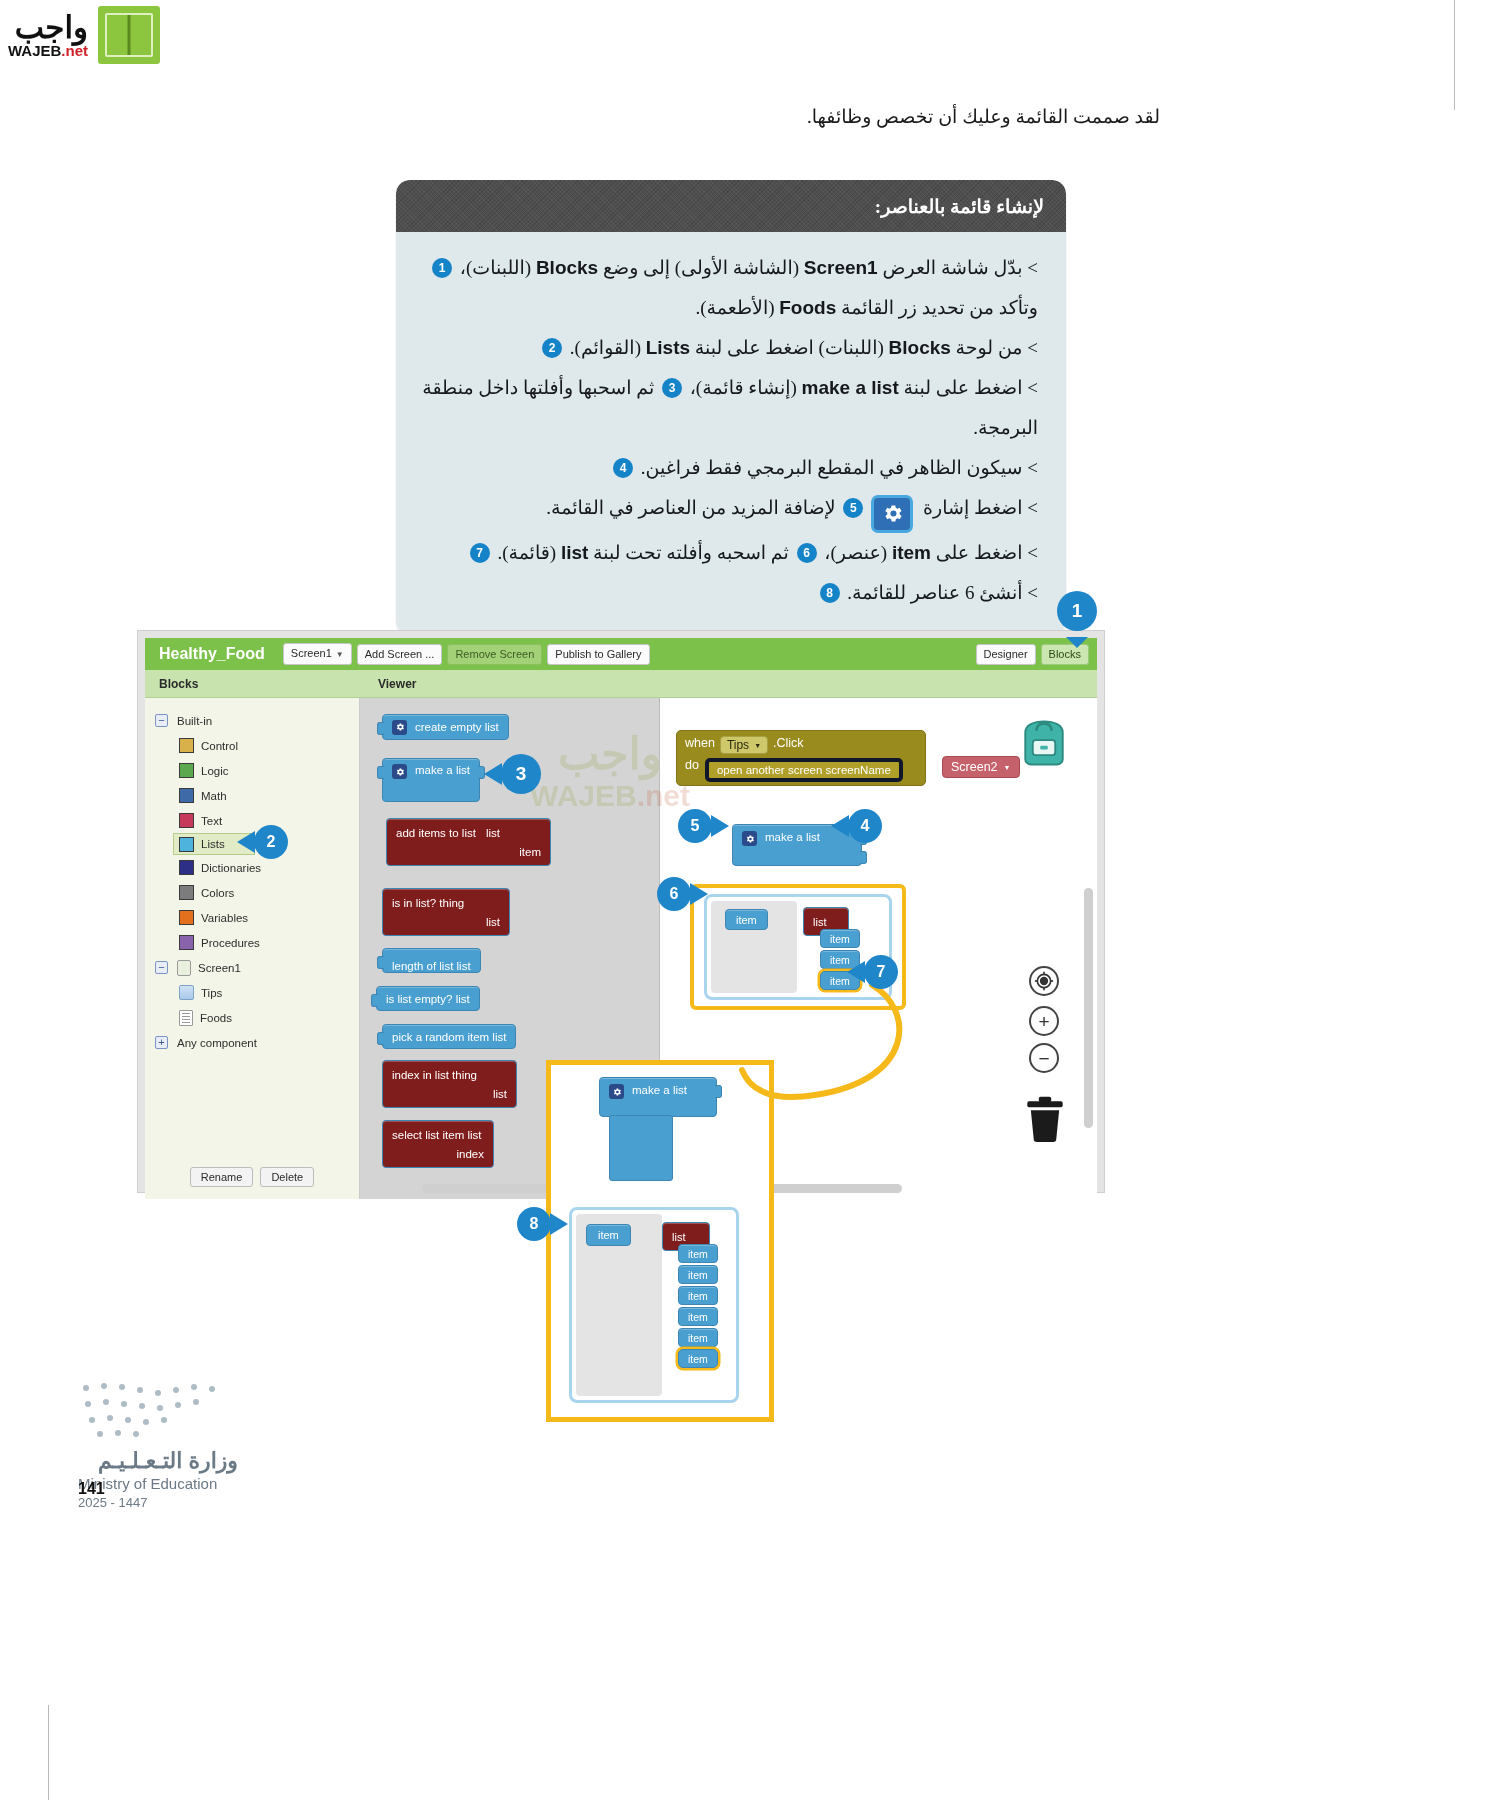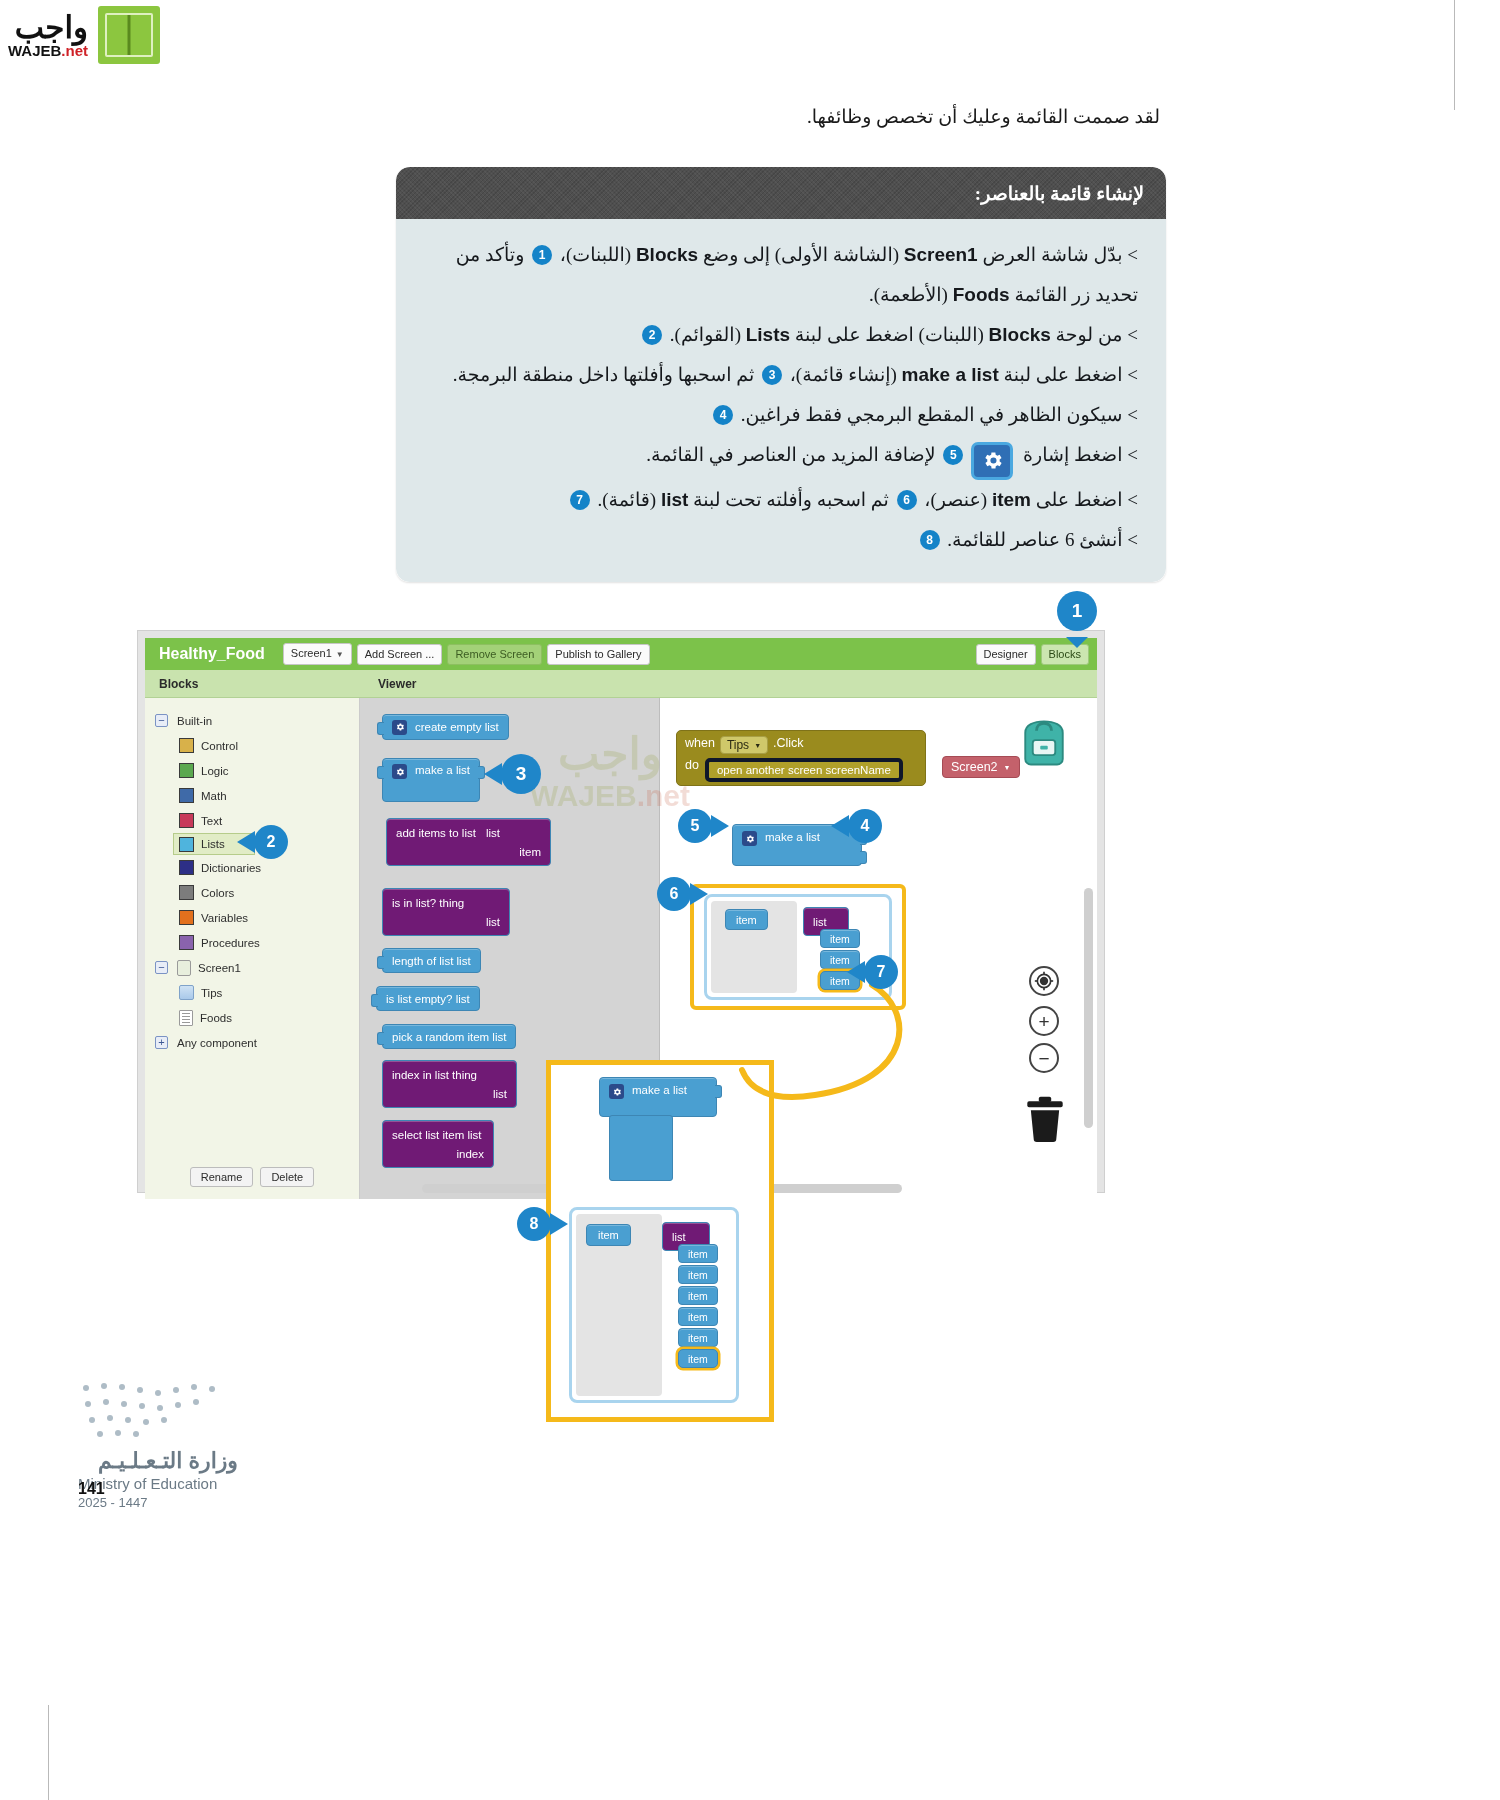"لإنشاء قائمة بالعناصر:" .card { top: 167px -> 180px; width: 770px -> 670px }
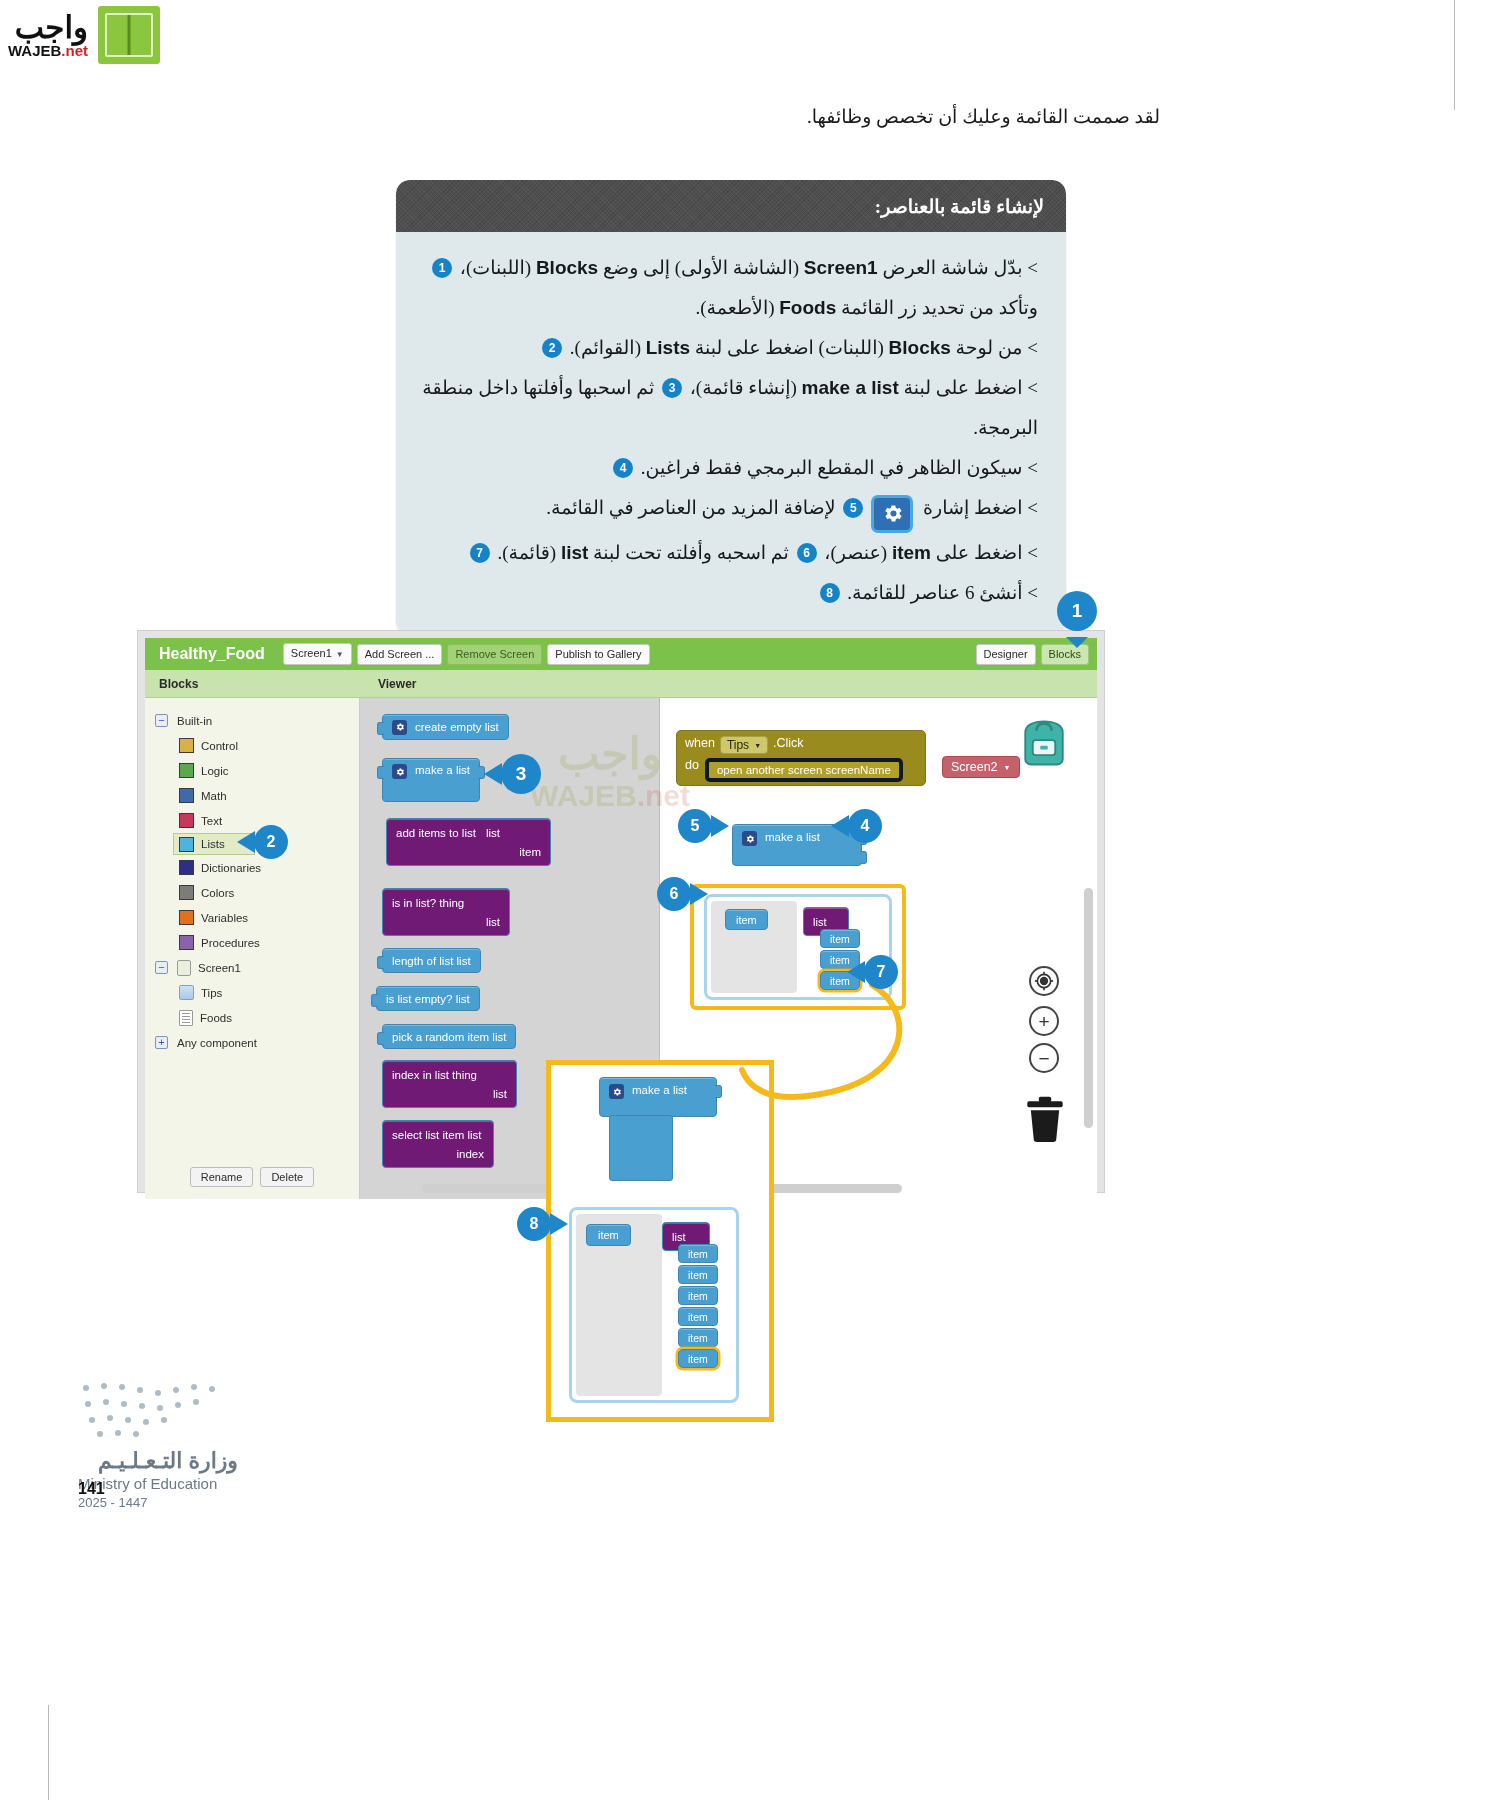"add items to list" .blk-rows { background: #701a75 -> #7f1d1d }
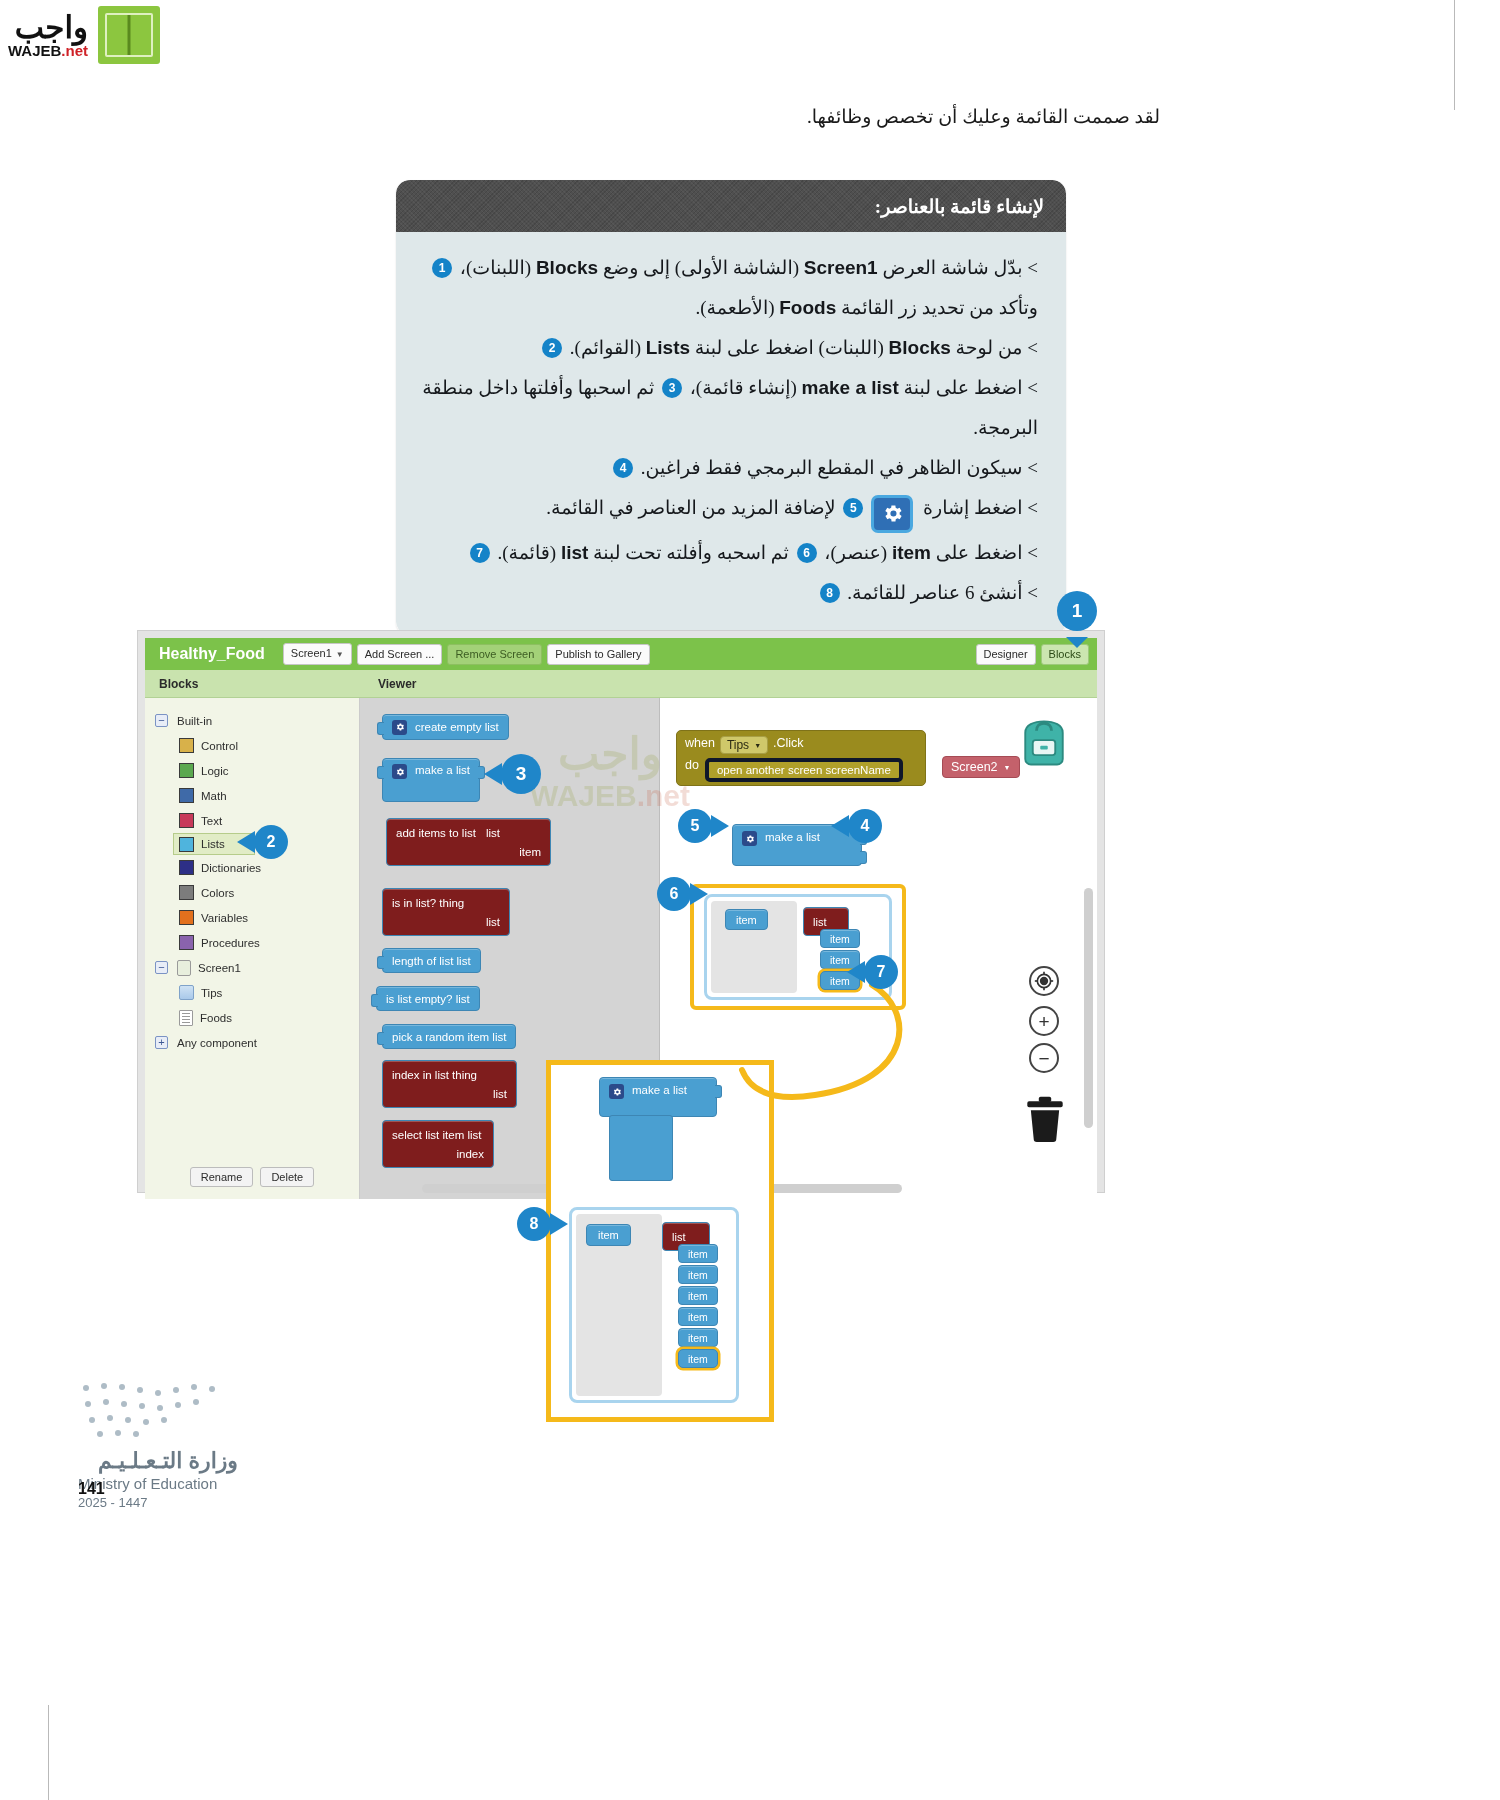"length of list list" div.blk { align-items: none -> flex-end }
